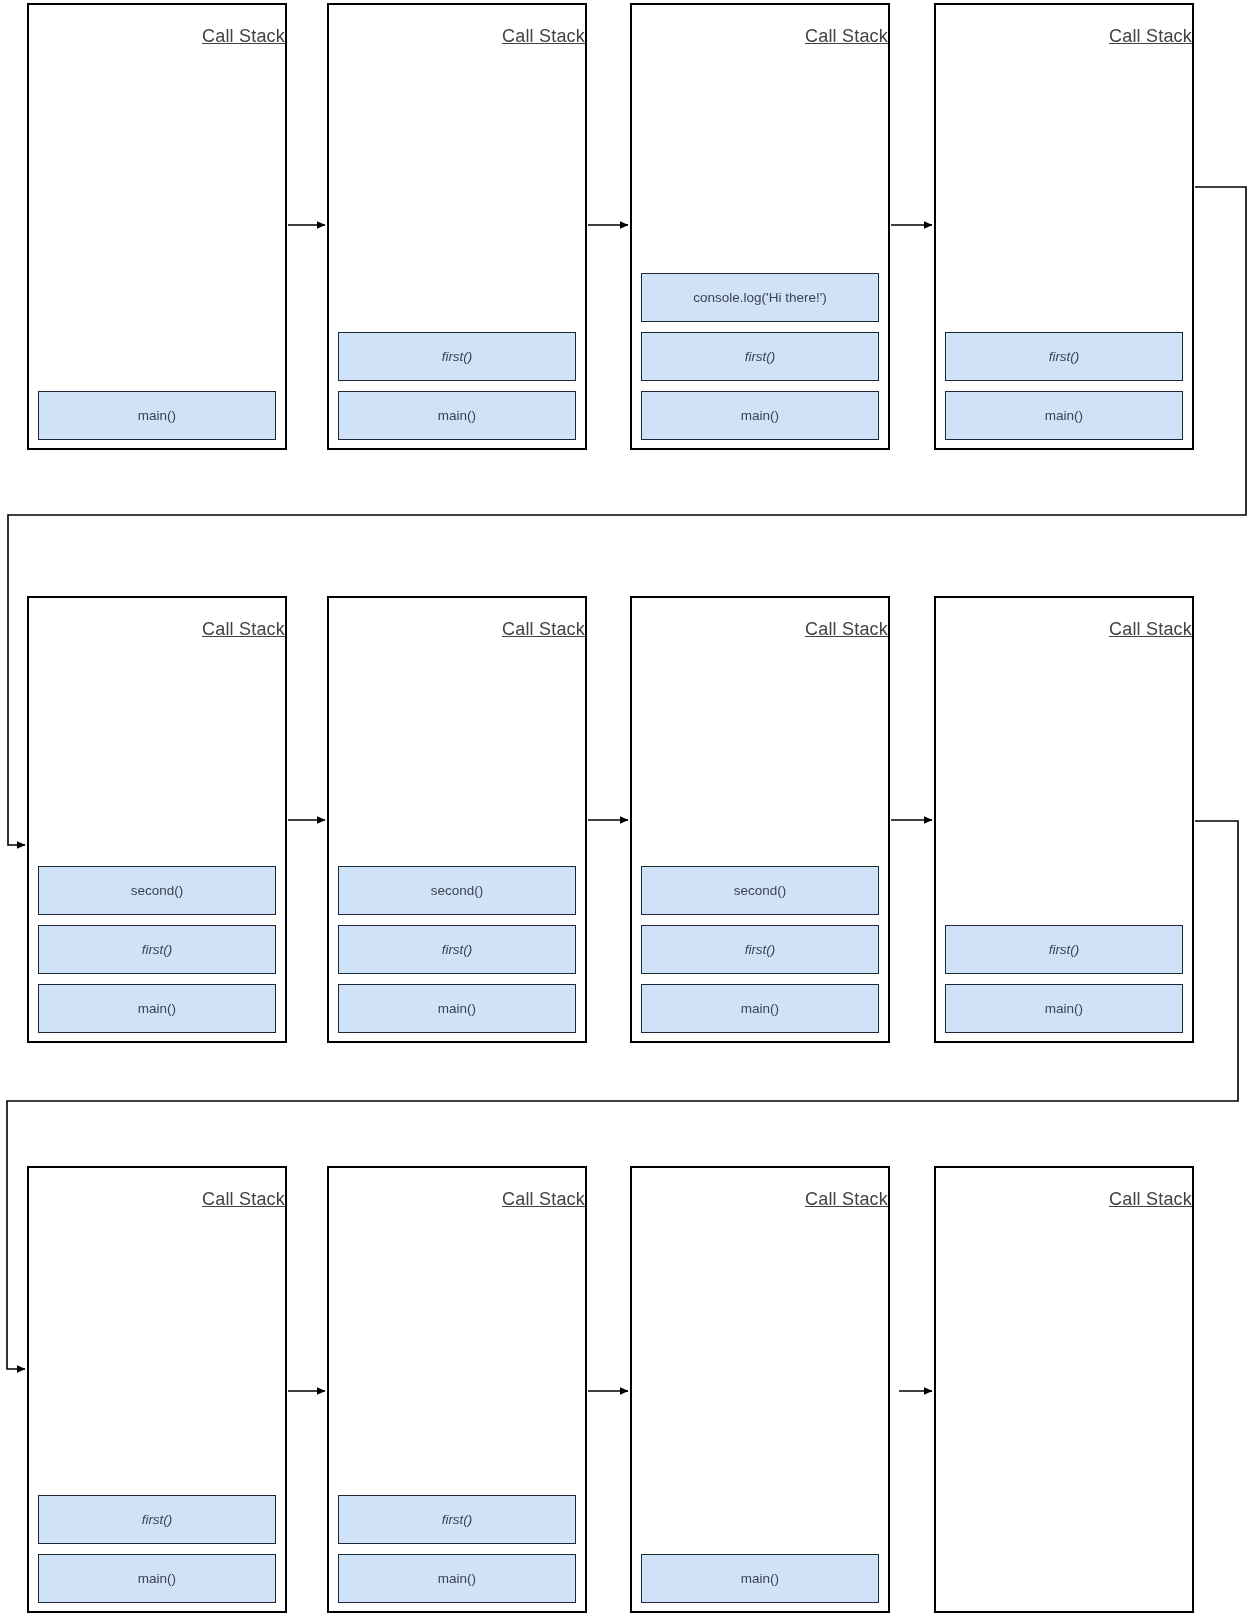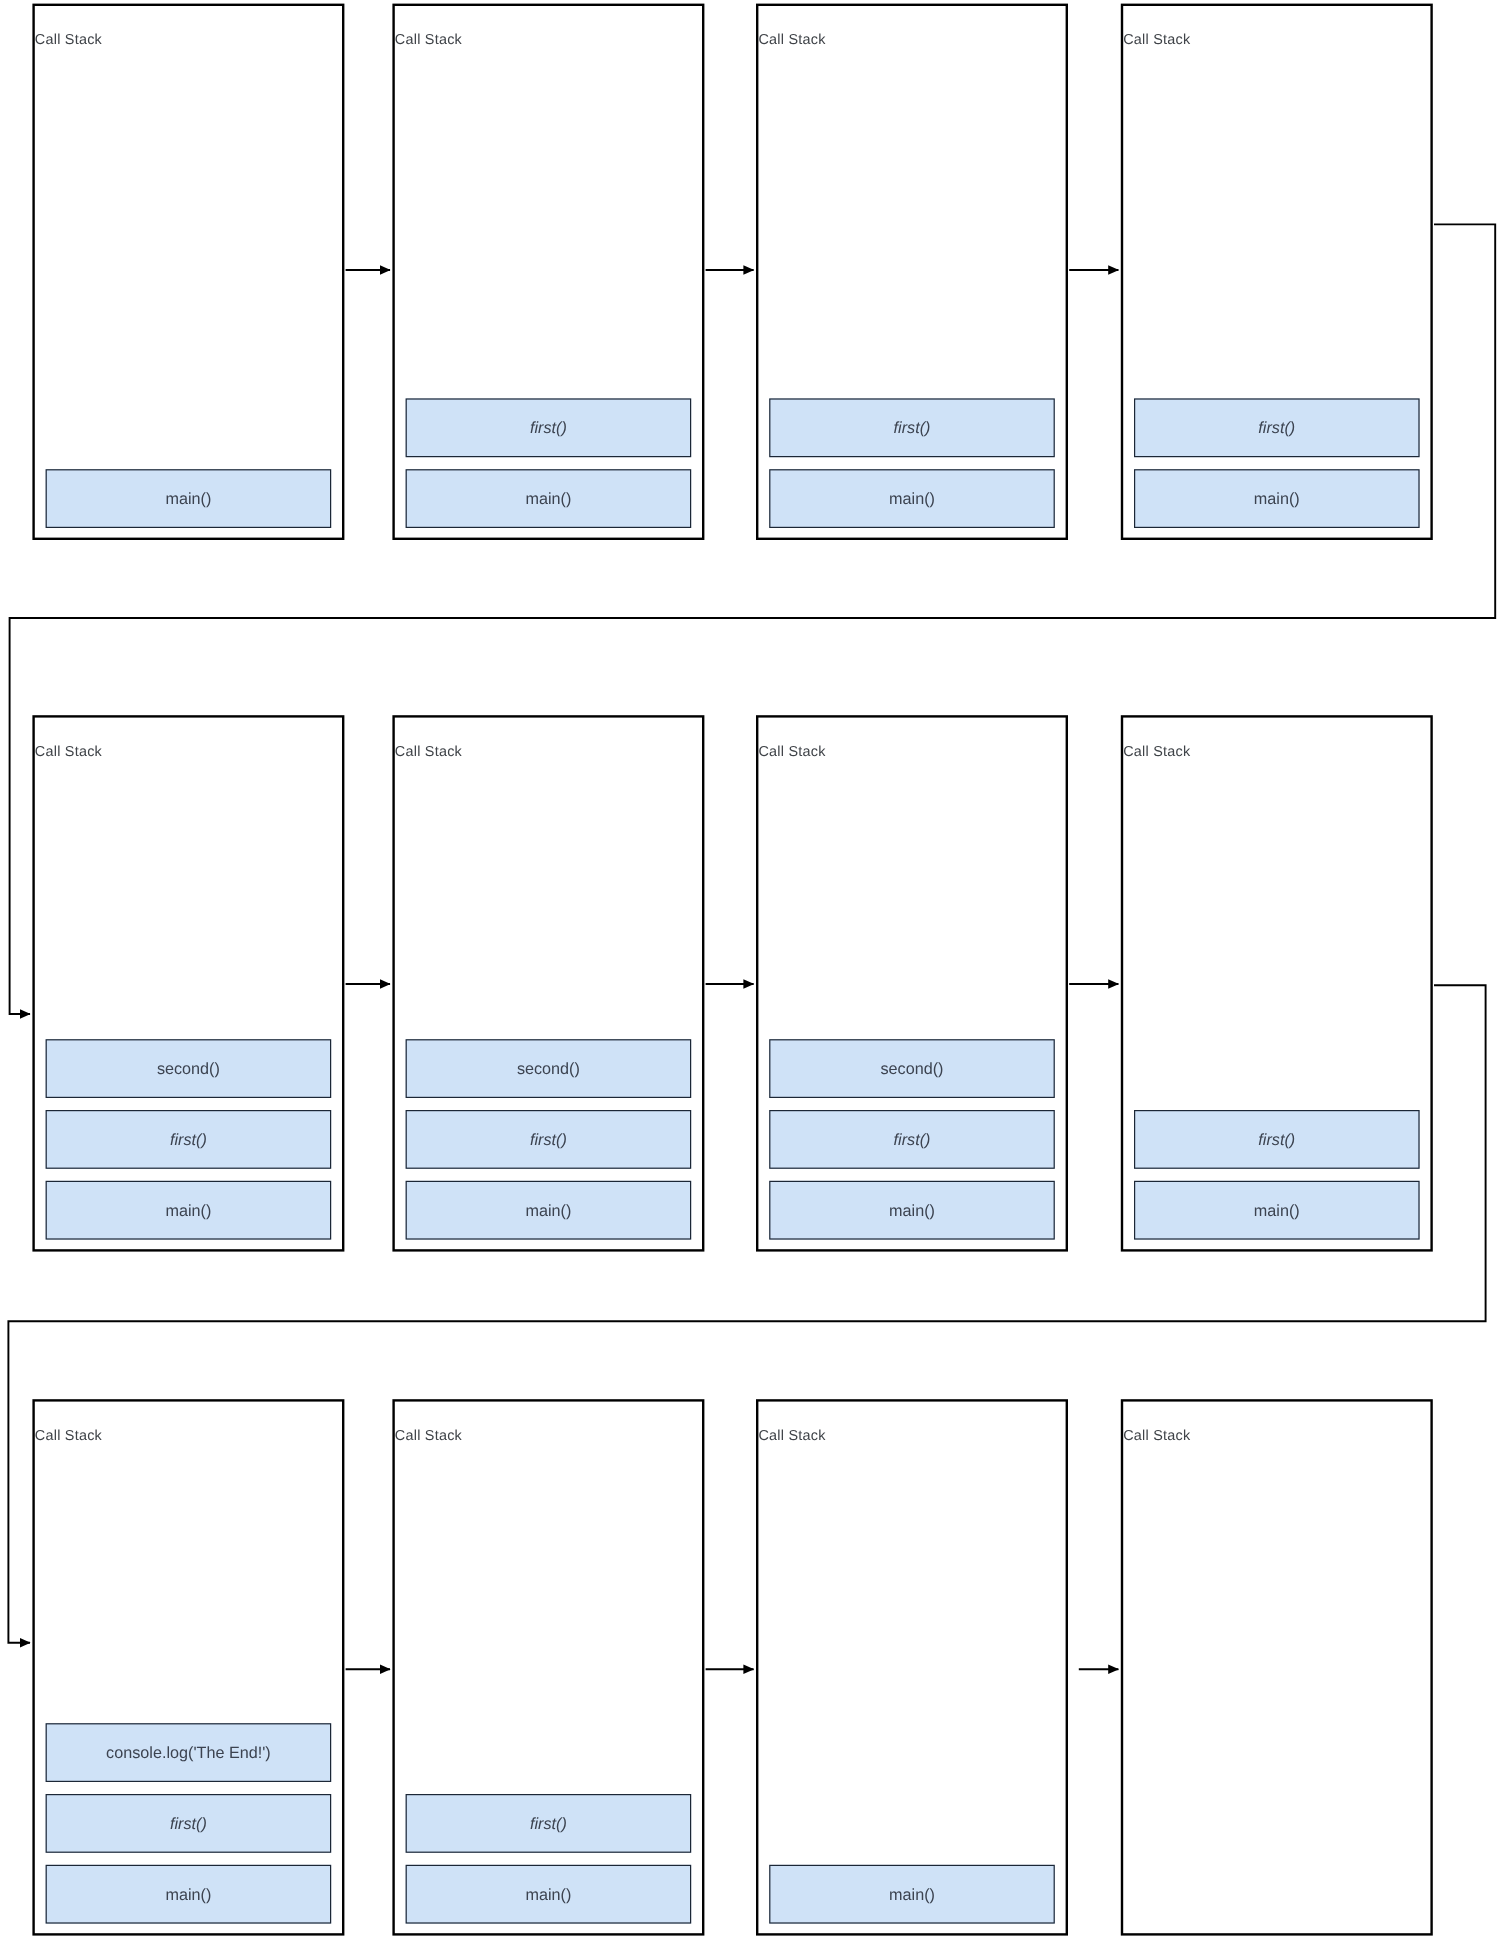"Call Stack" .panel-title { font-size: 12px -> 18px; text-align: left -> right; text-decoration: none -> underline }
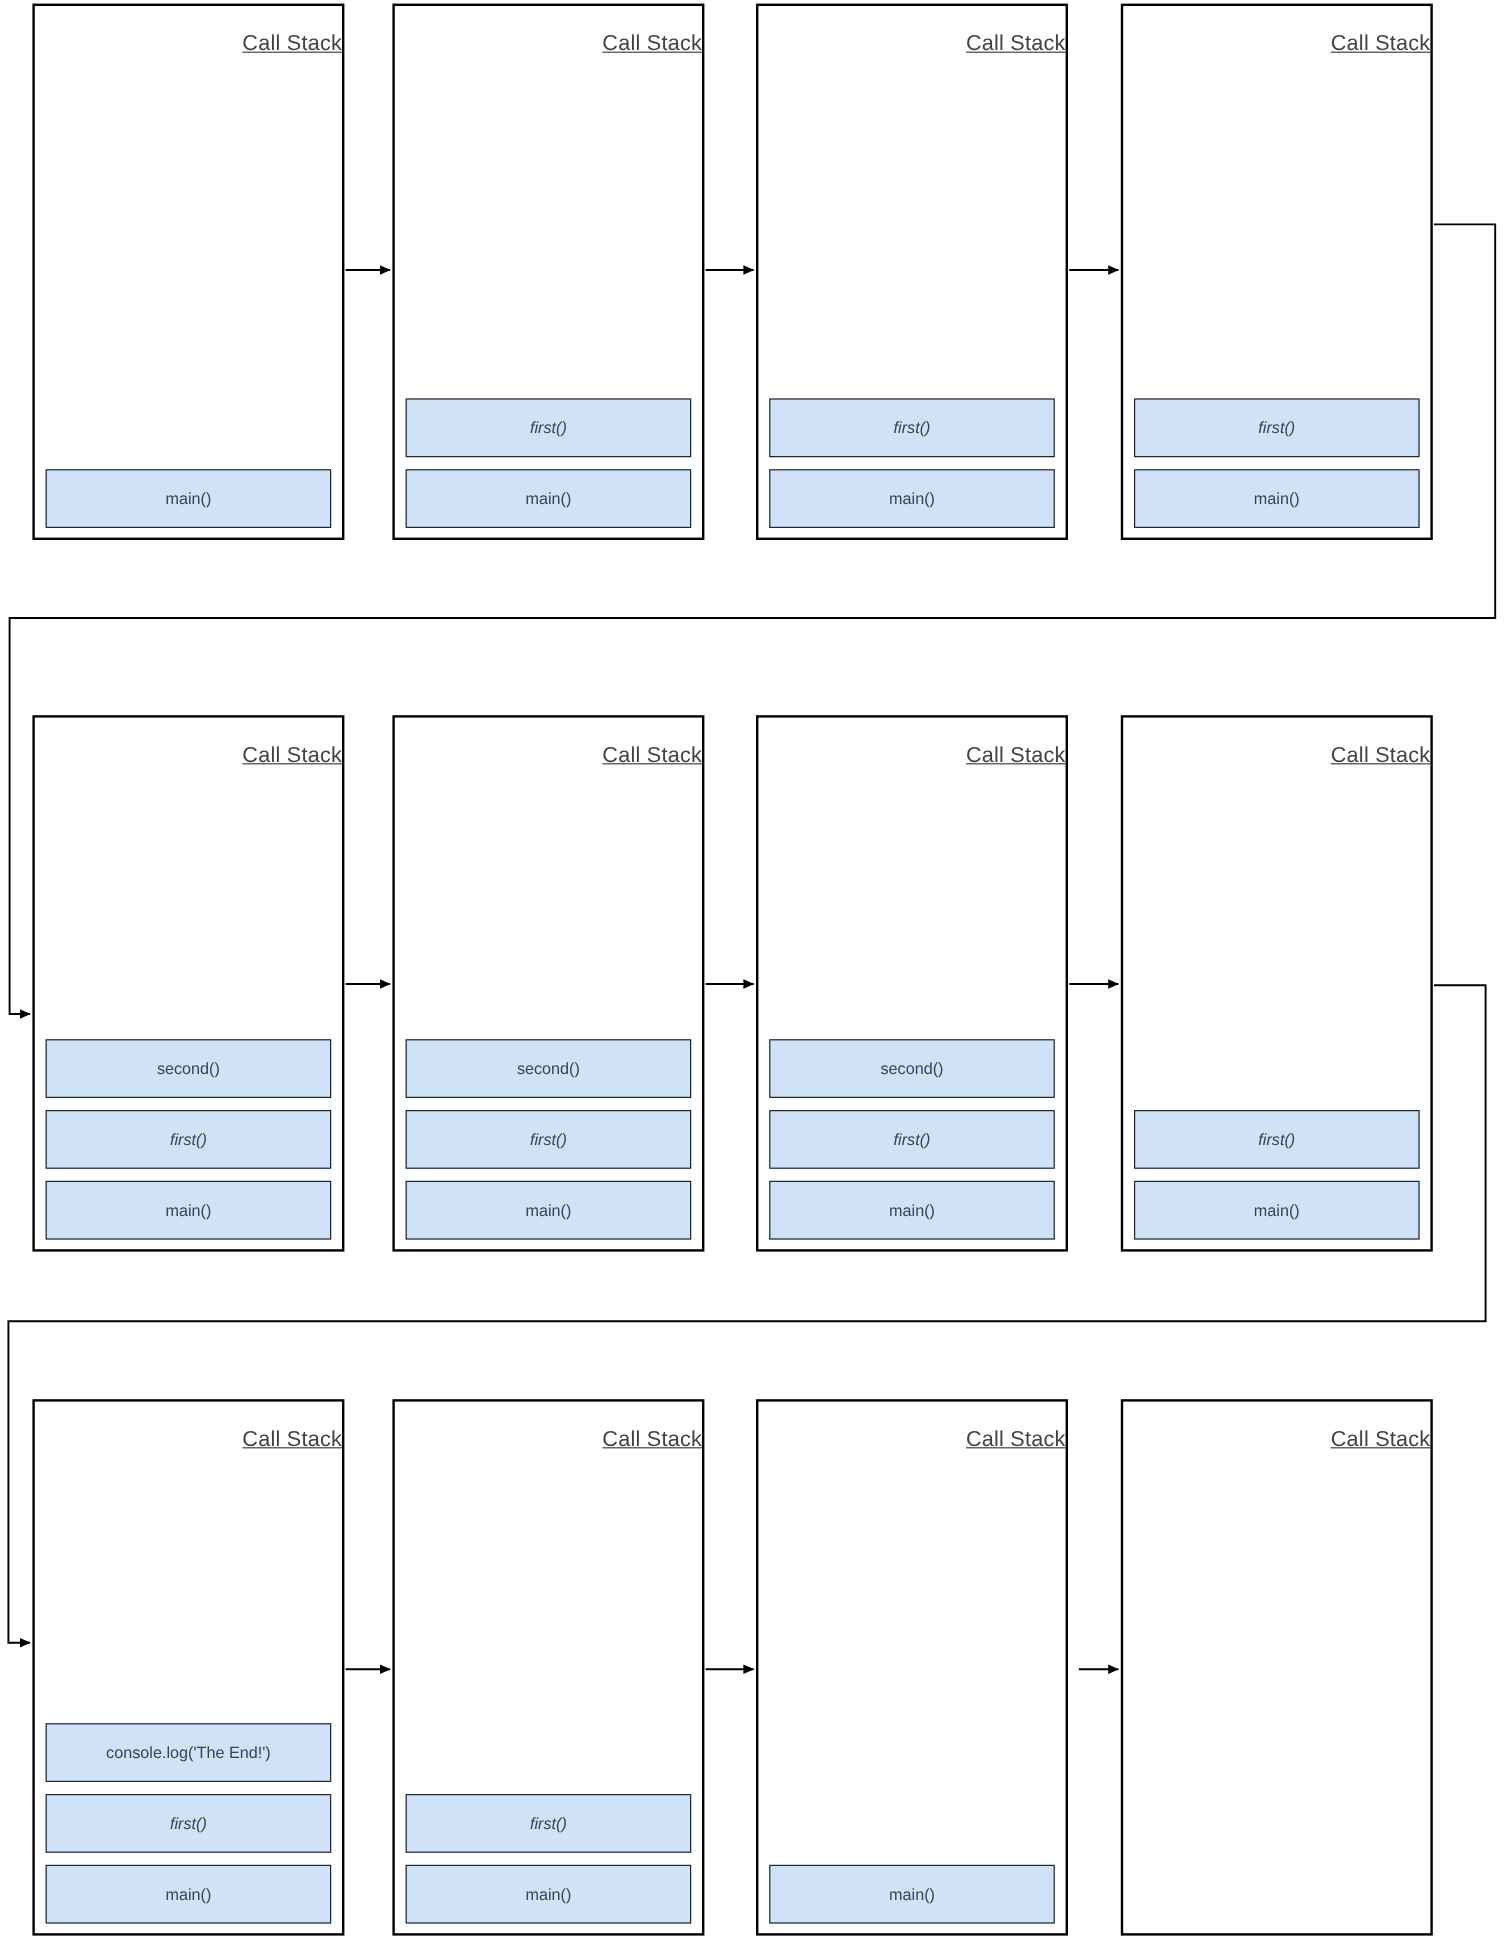"console.log('Hi there!')" div.frame { html: none -> <div>console.log('Hi there!')</div> }
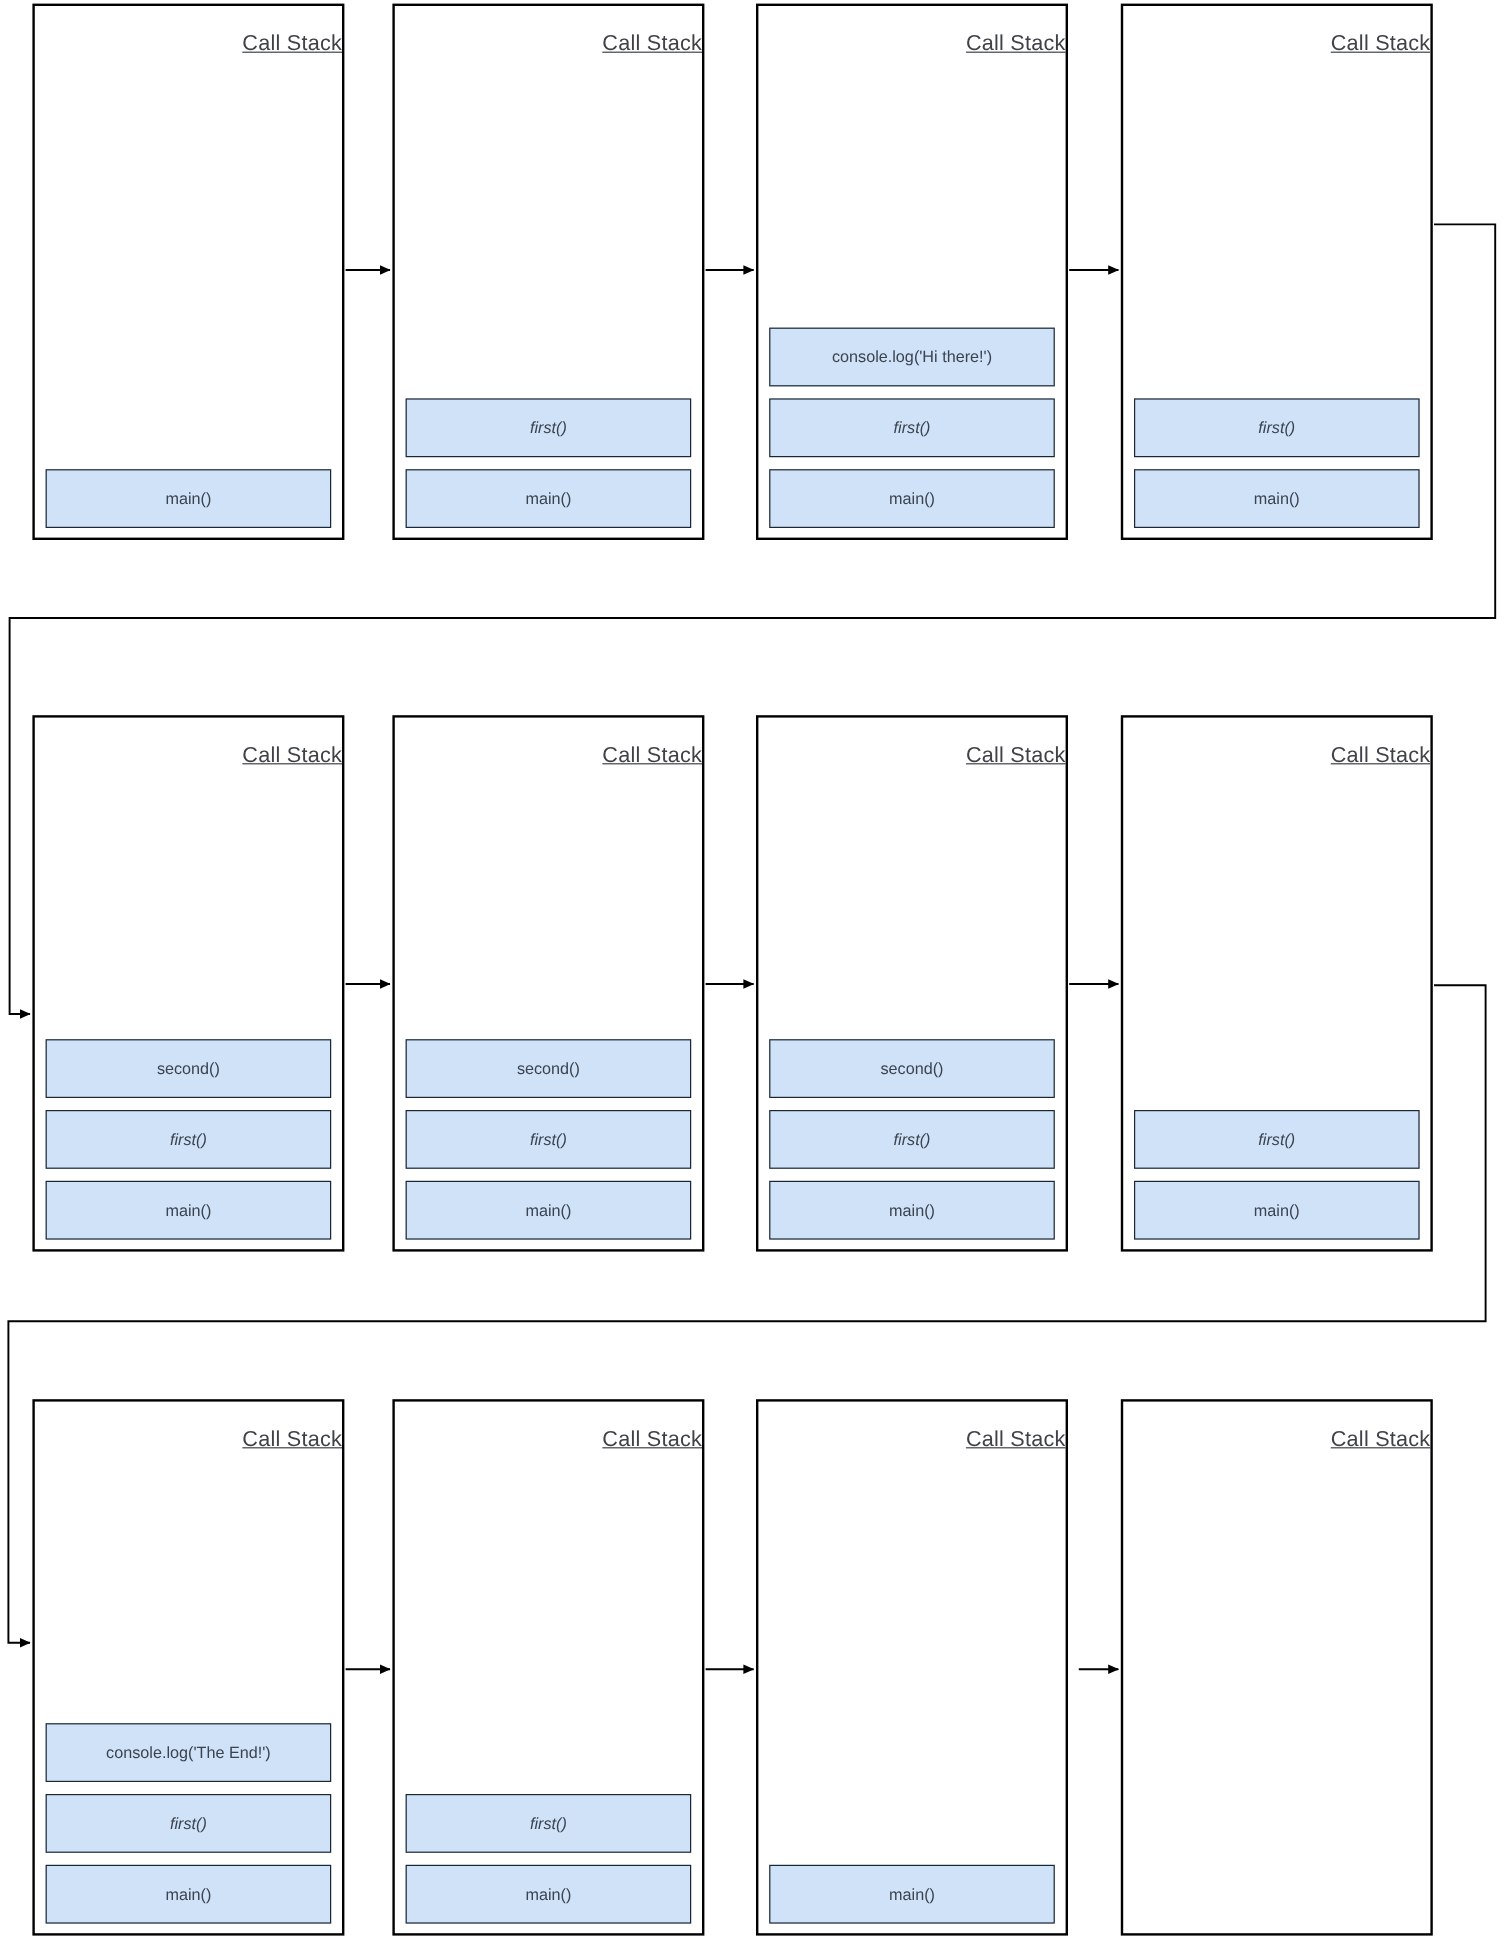"console.log('The End!')" div.frame { html: <div>console.log('The End!')</div> -> none }
